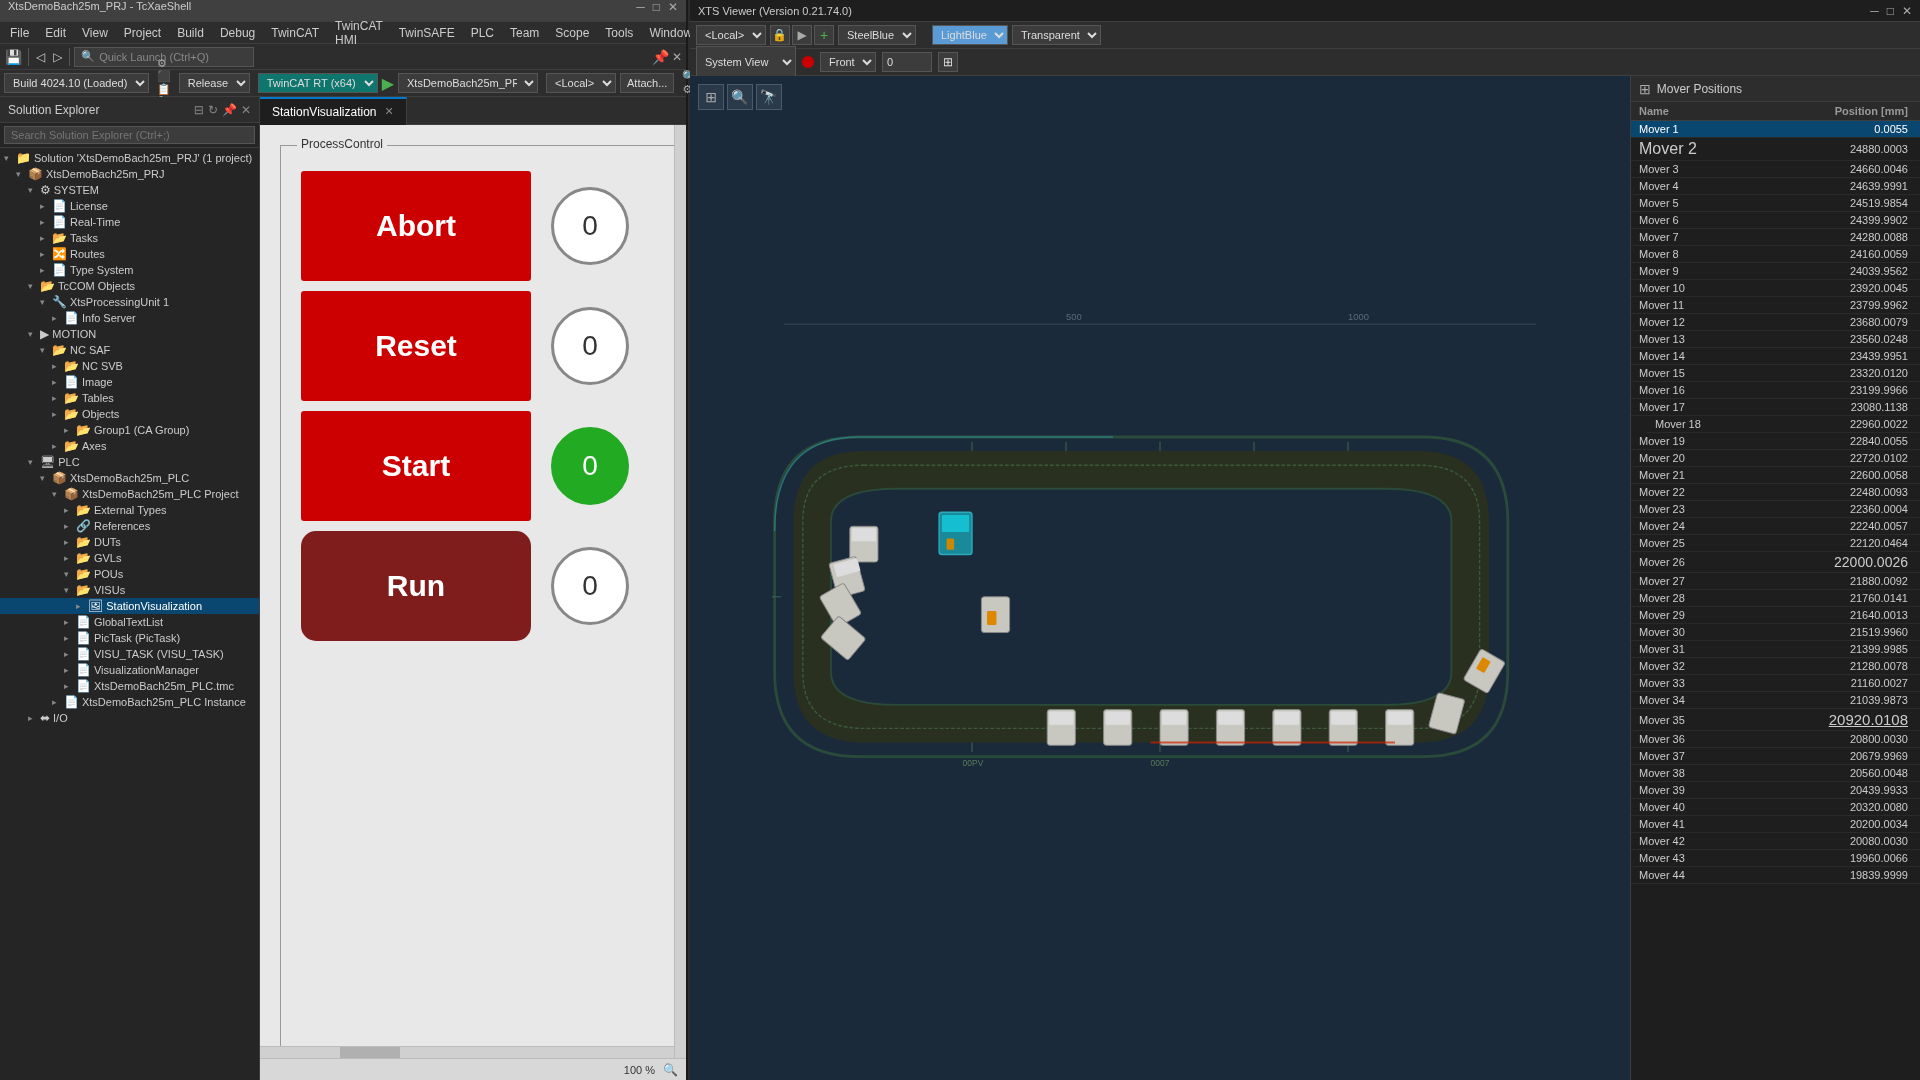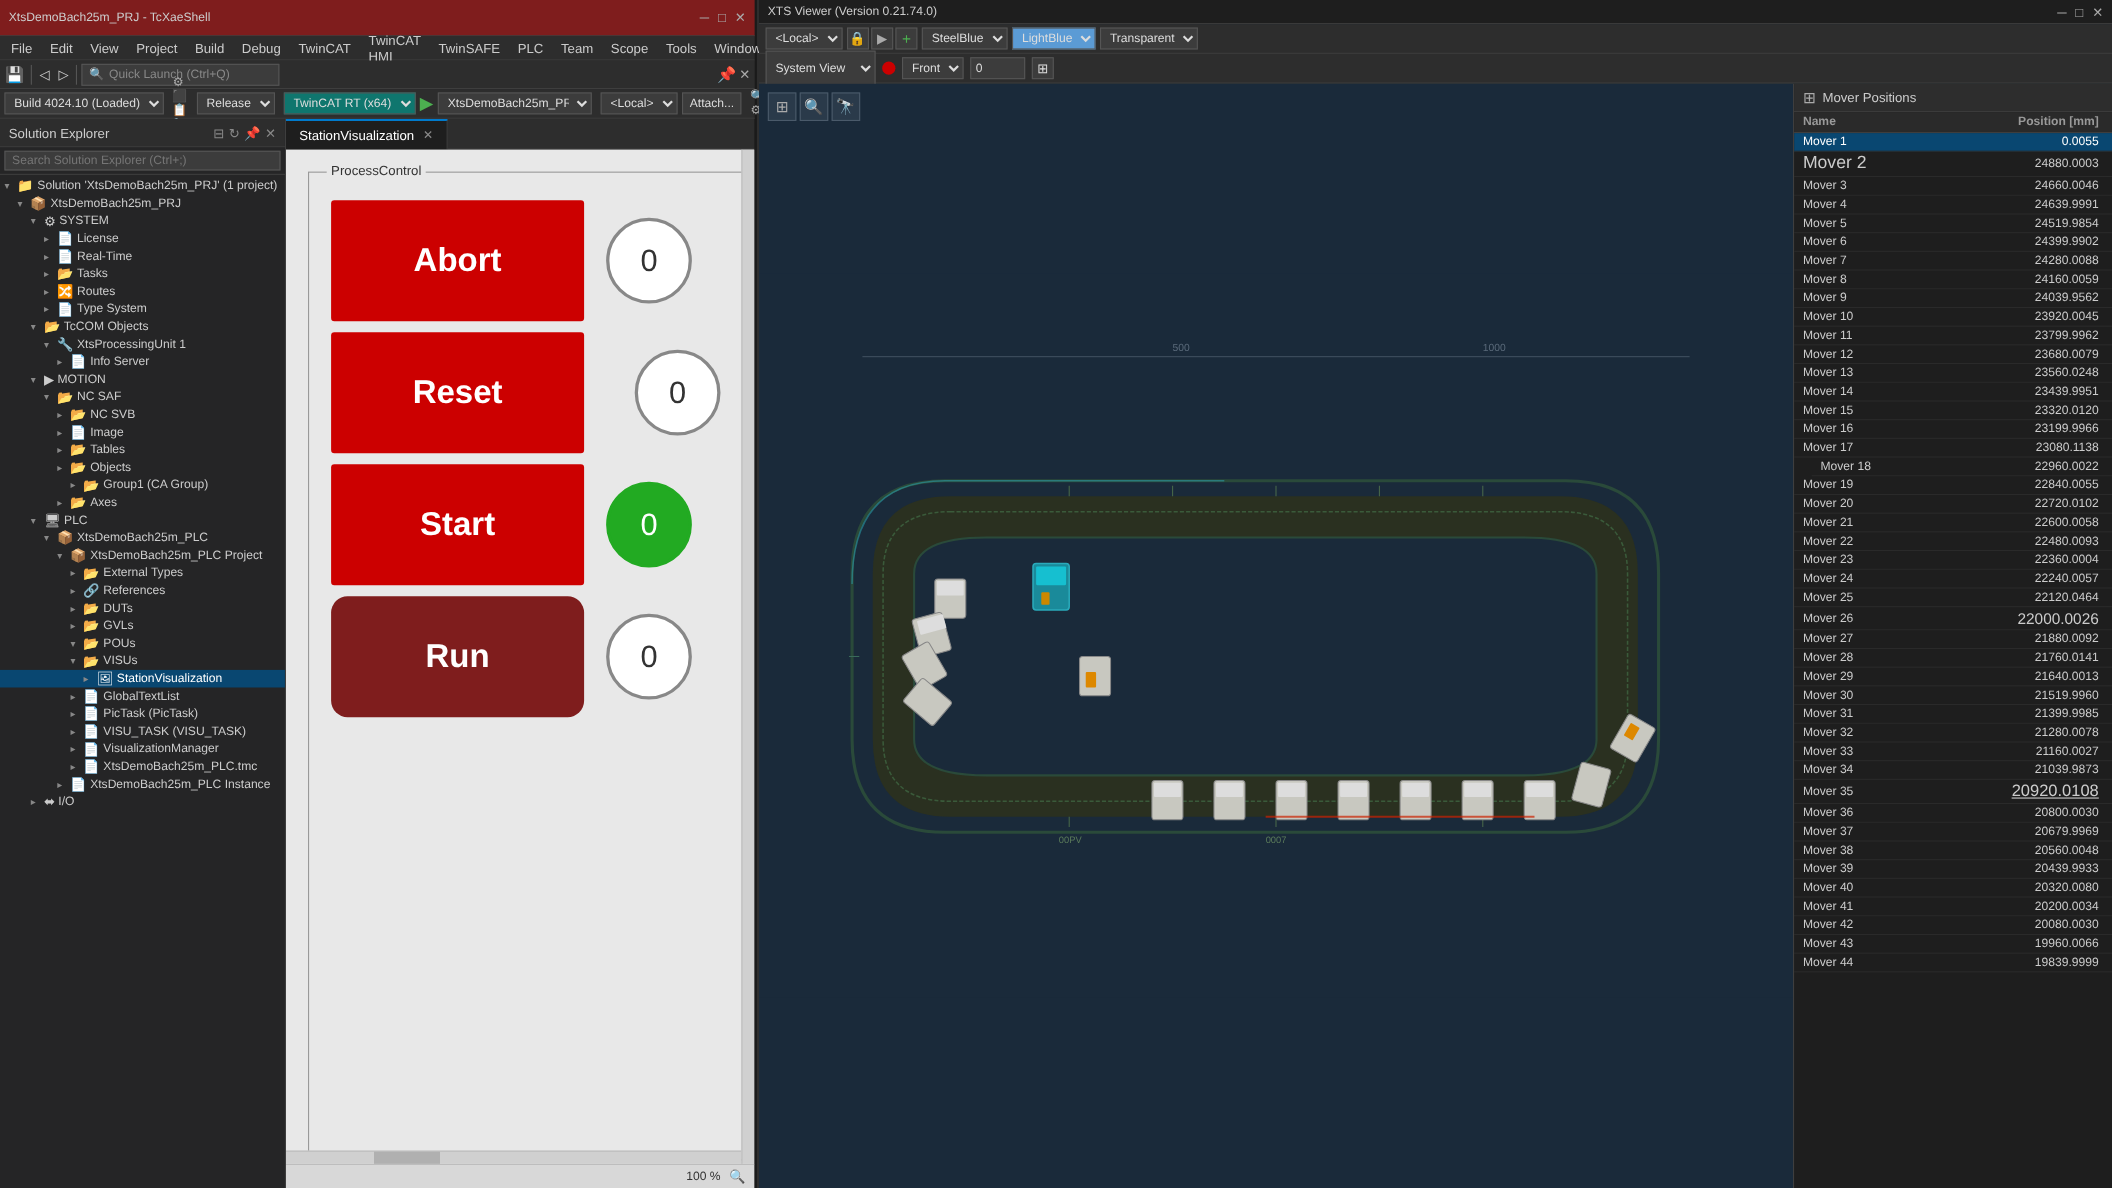"XtsDemoBach25m_PRJ - TcXaeShell" div { align-items: center -> flex-start; background: #7f1d1d -> #404040; height: 33px -> 22px }
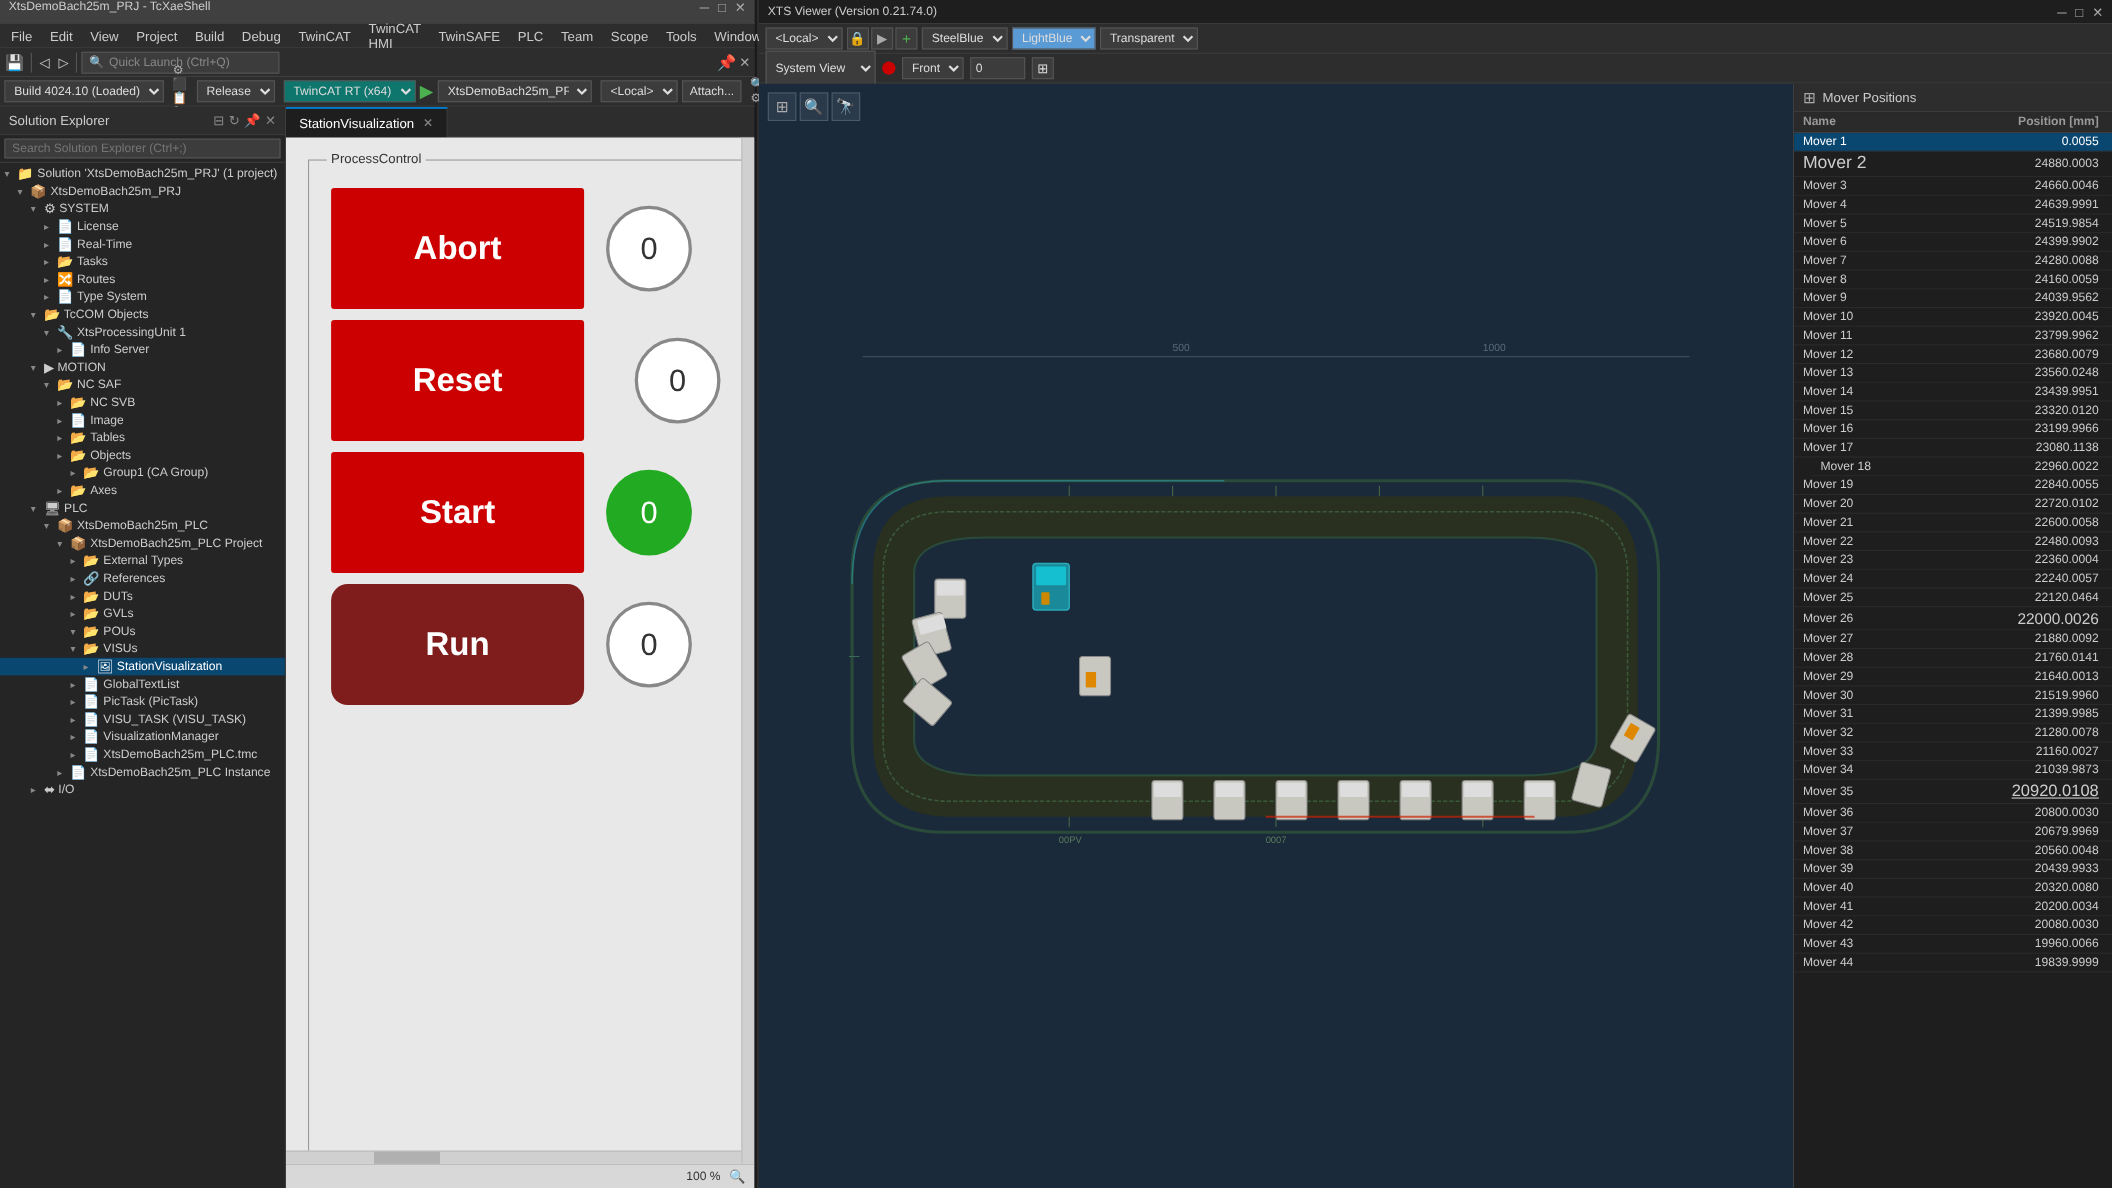"LightBlue" select { margin-left: none -> 12px }
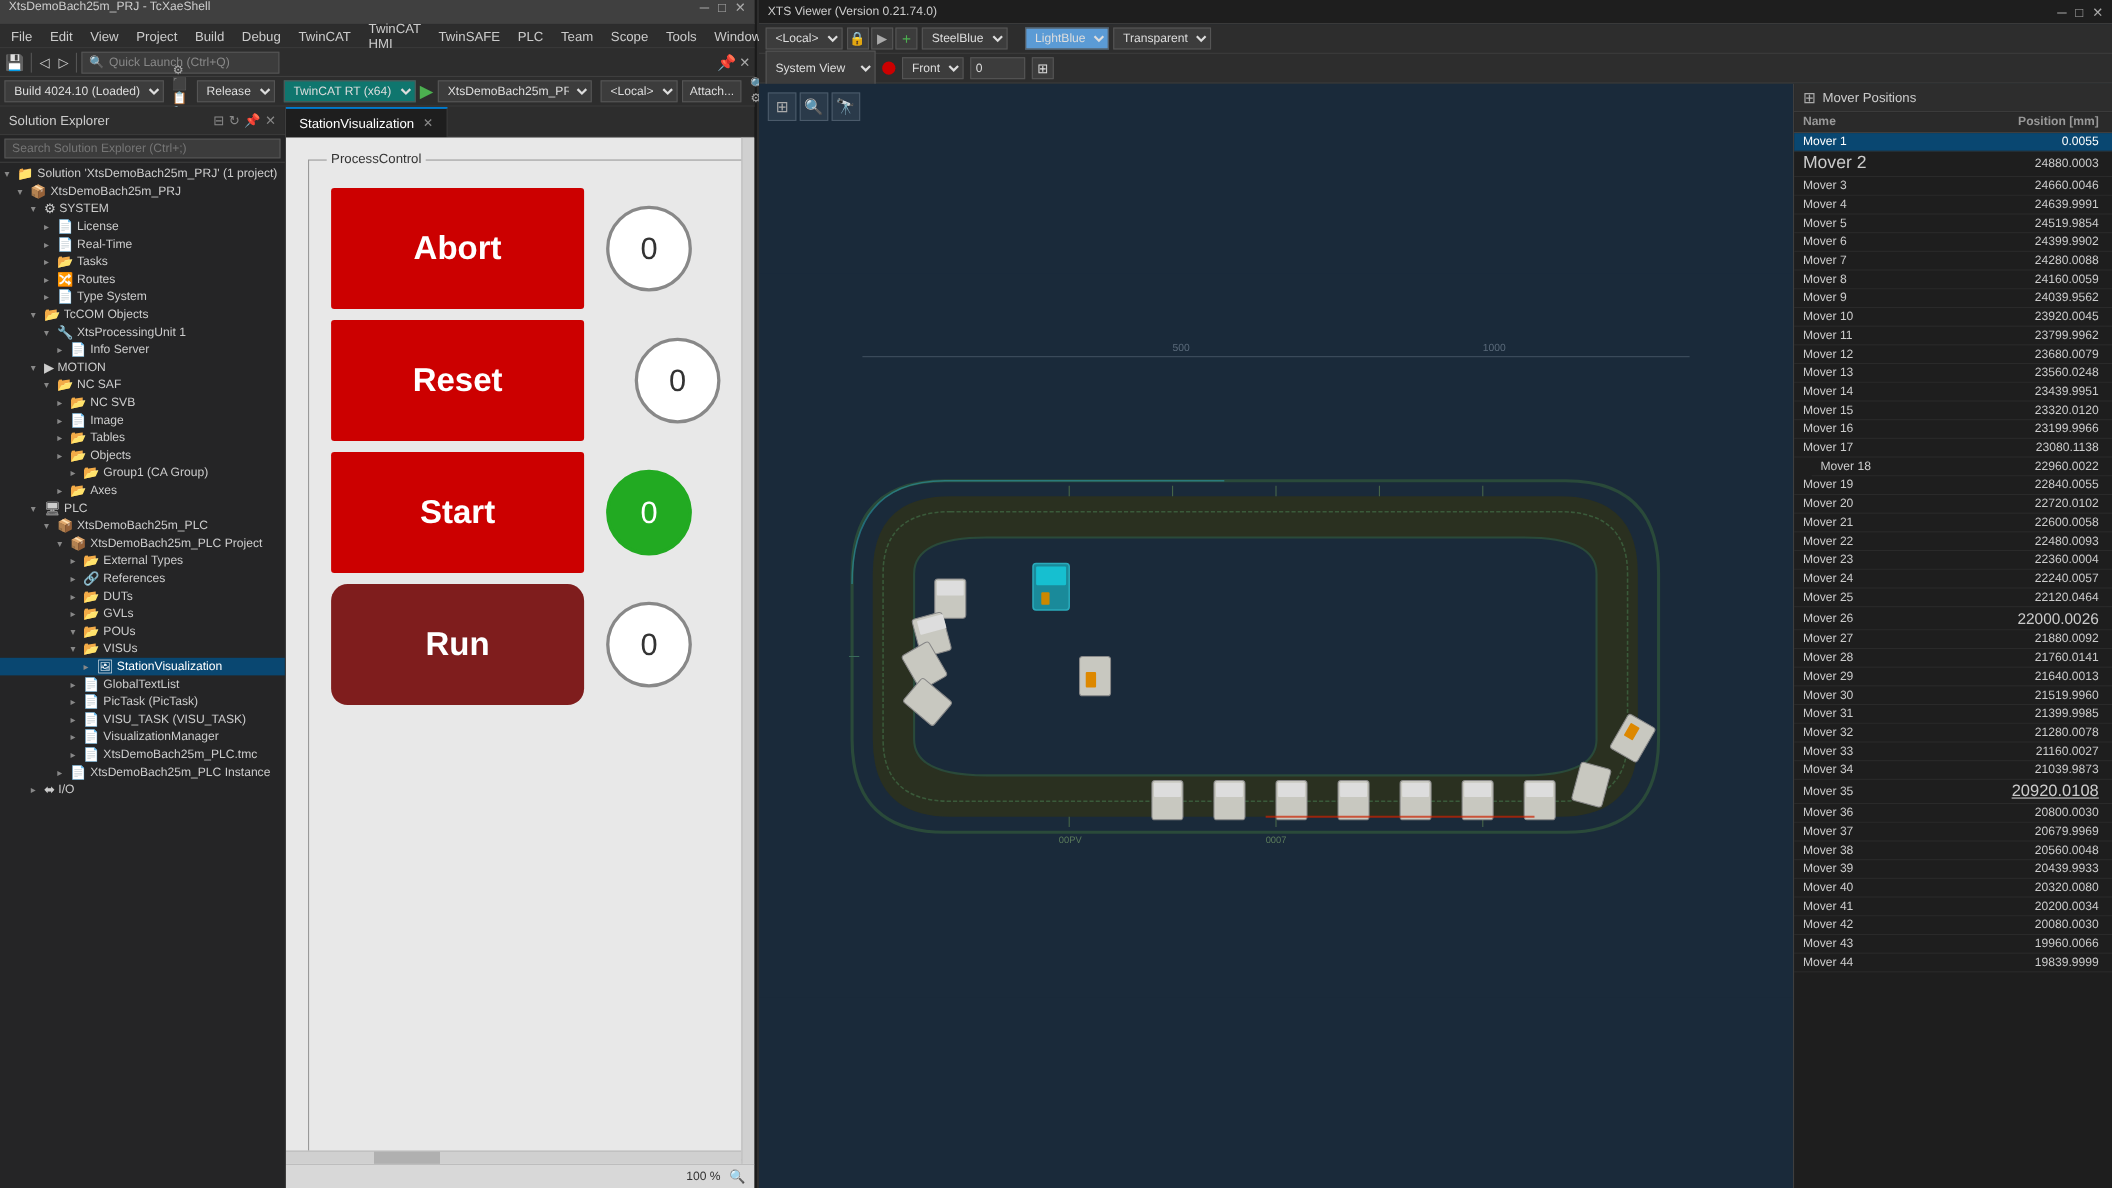"Reset" div { justify-content: space-between -> none }
